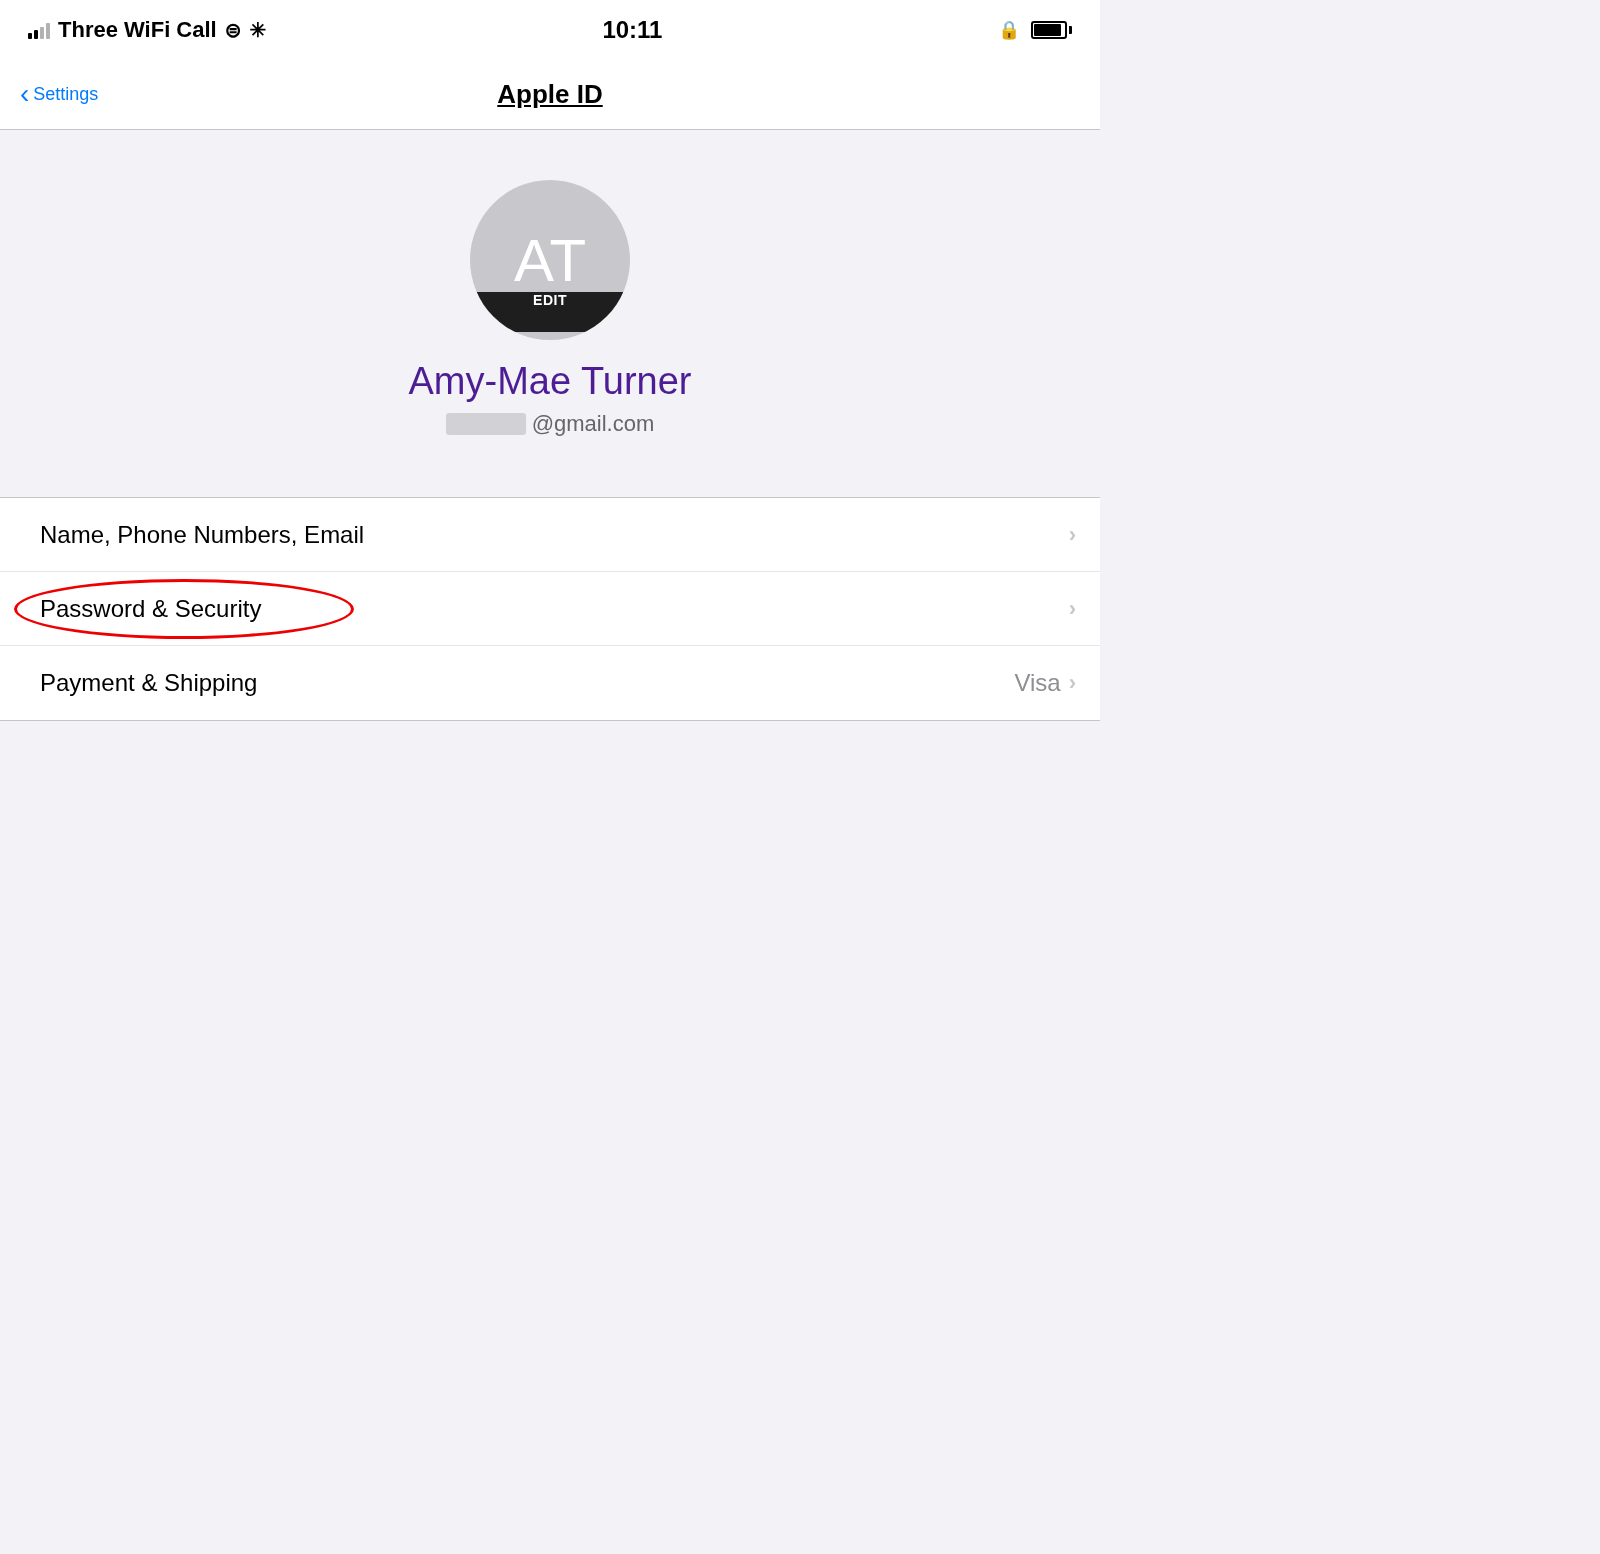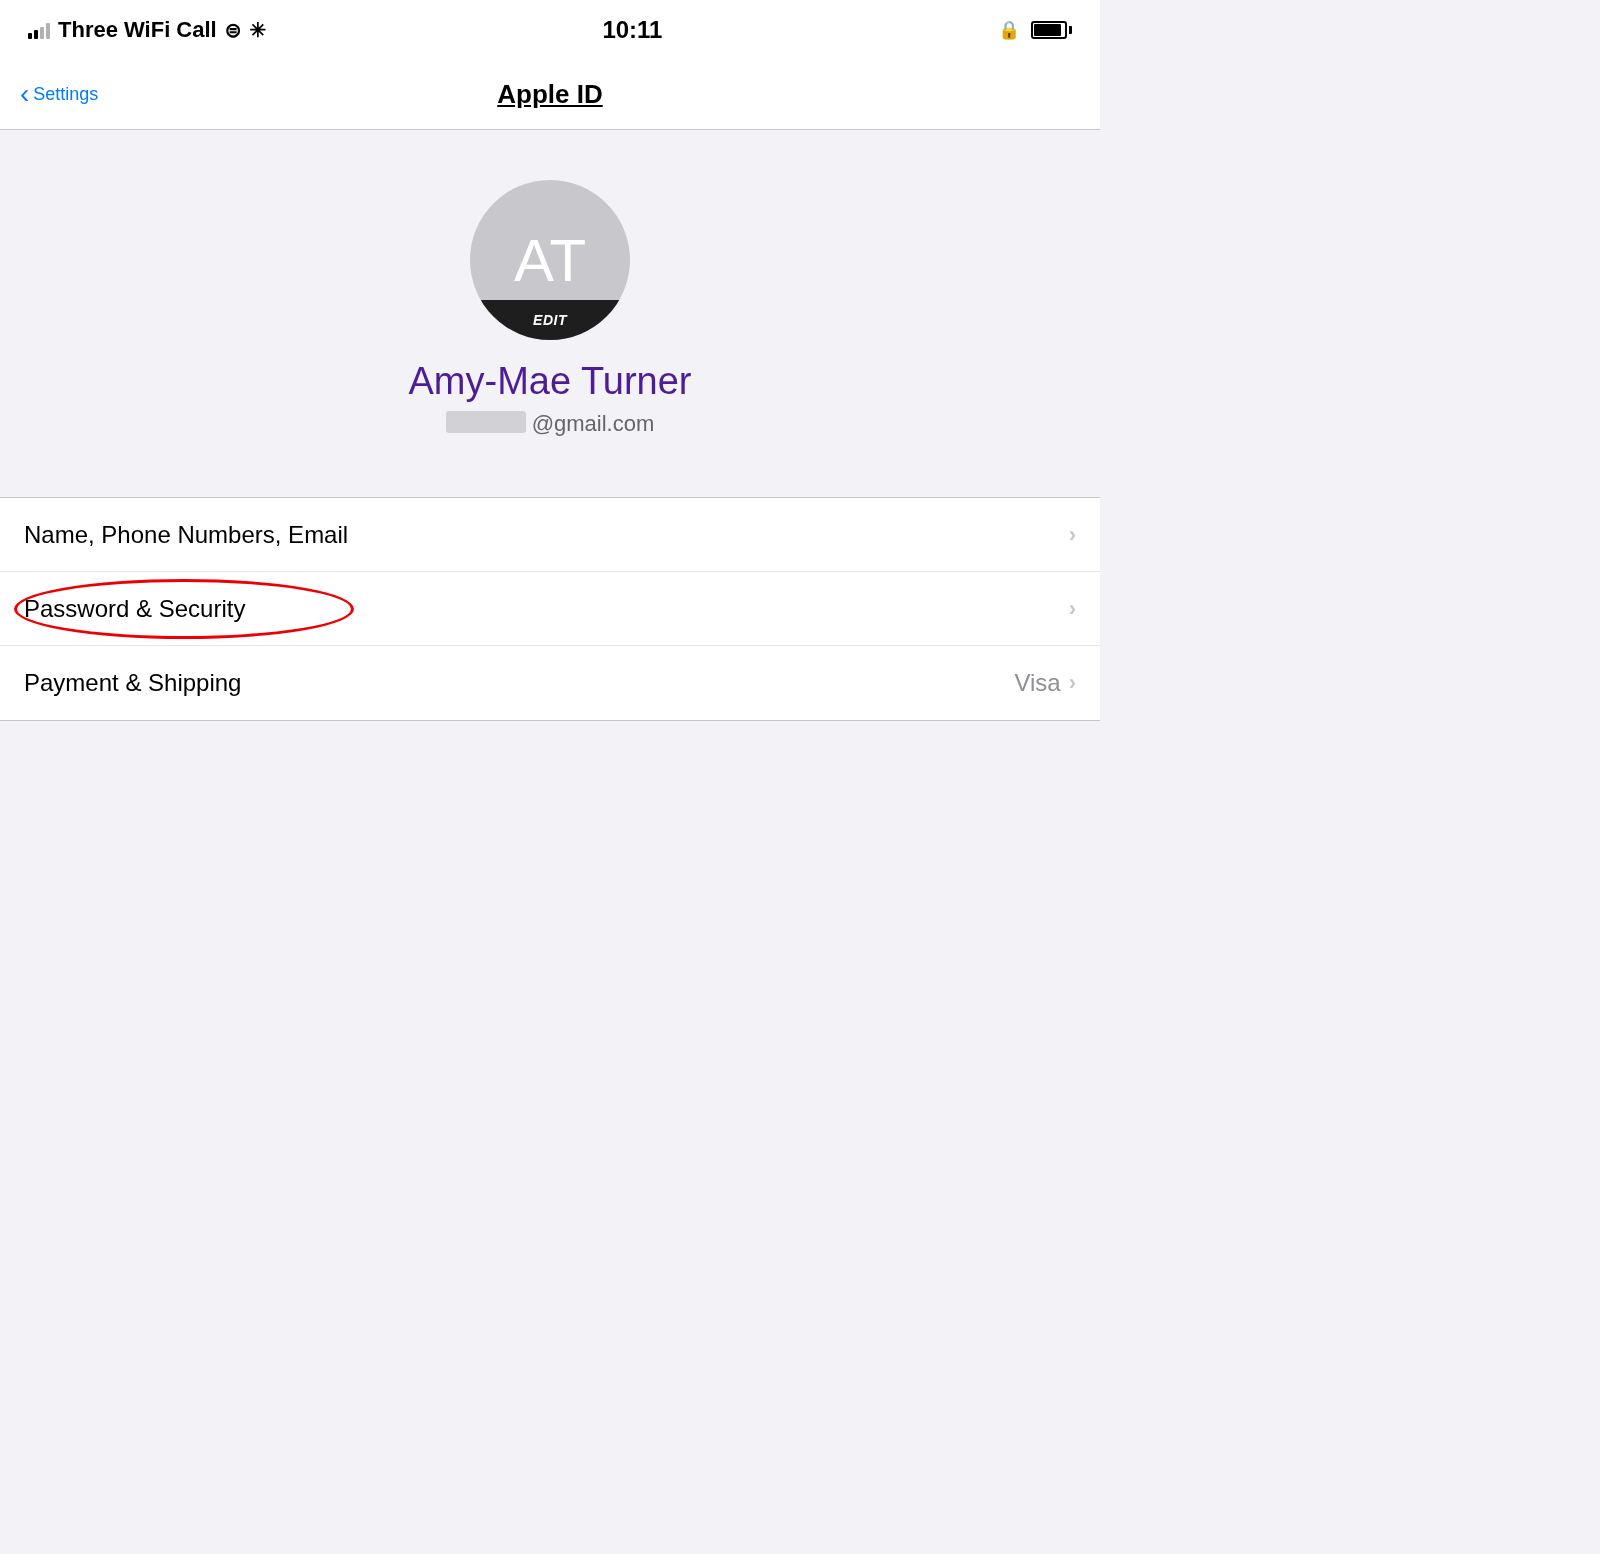"EDIT" .avatar-edit-overlay { align-items: center -> none; bottom: 0 -> 8px; font-style: italic -> none }
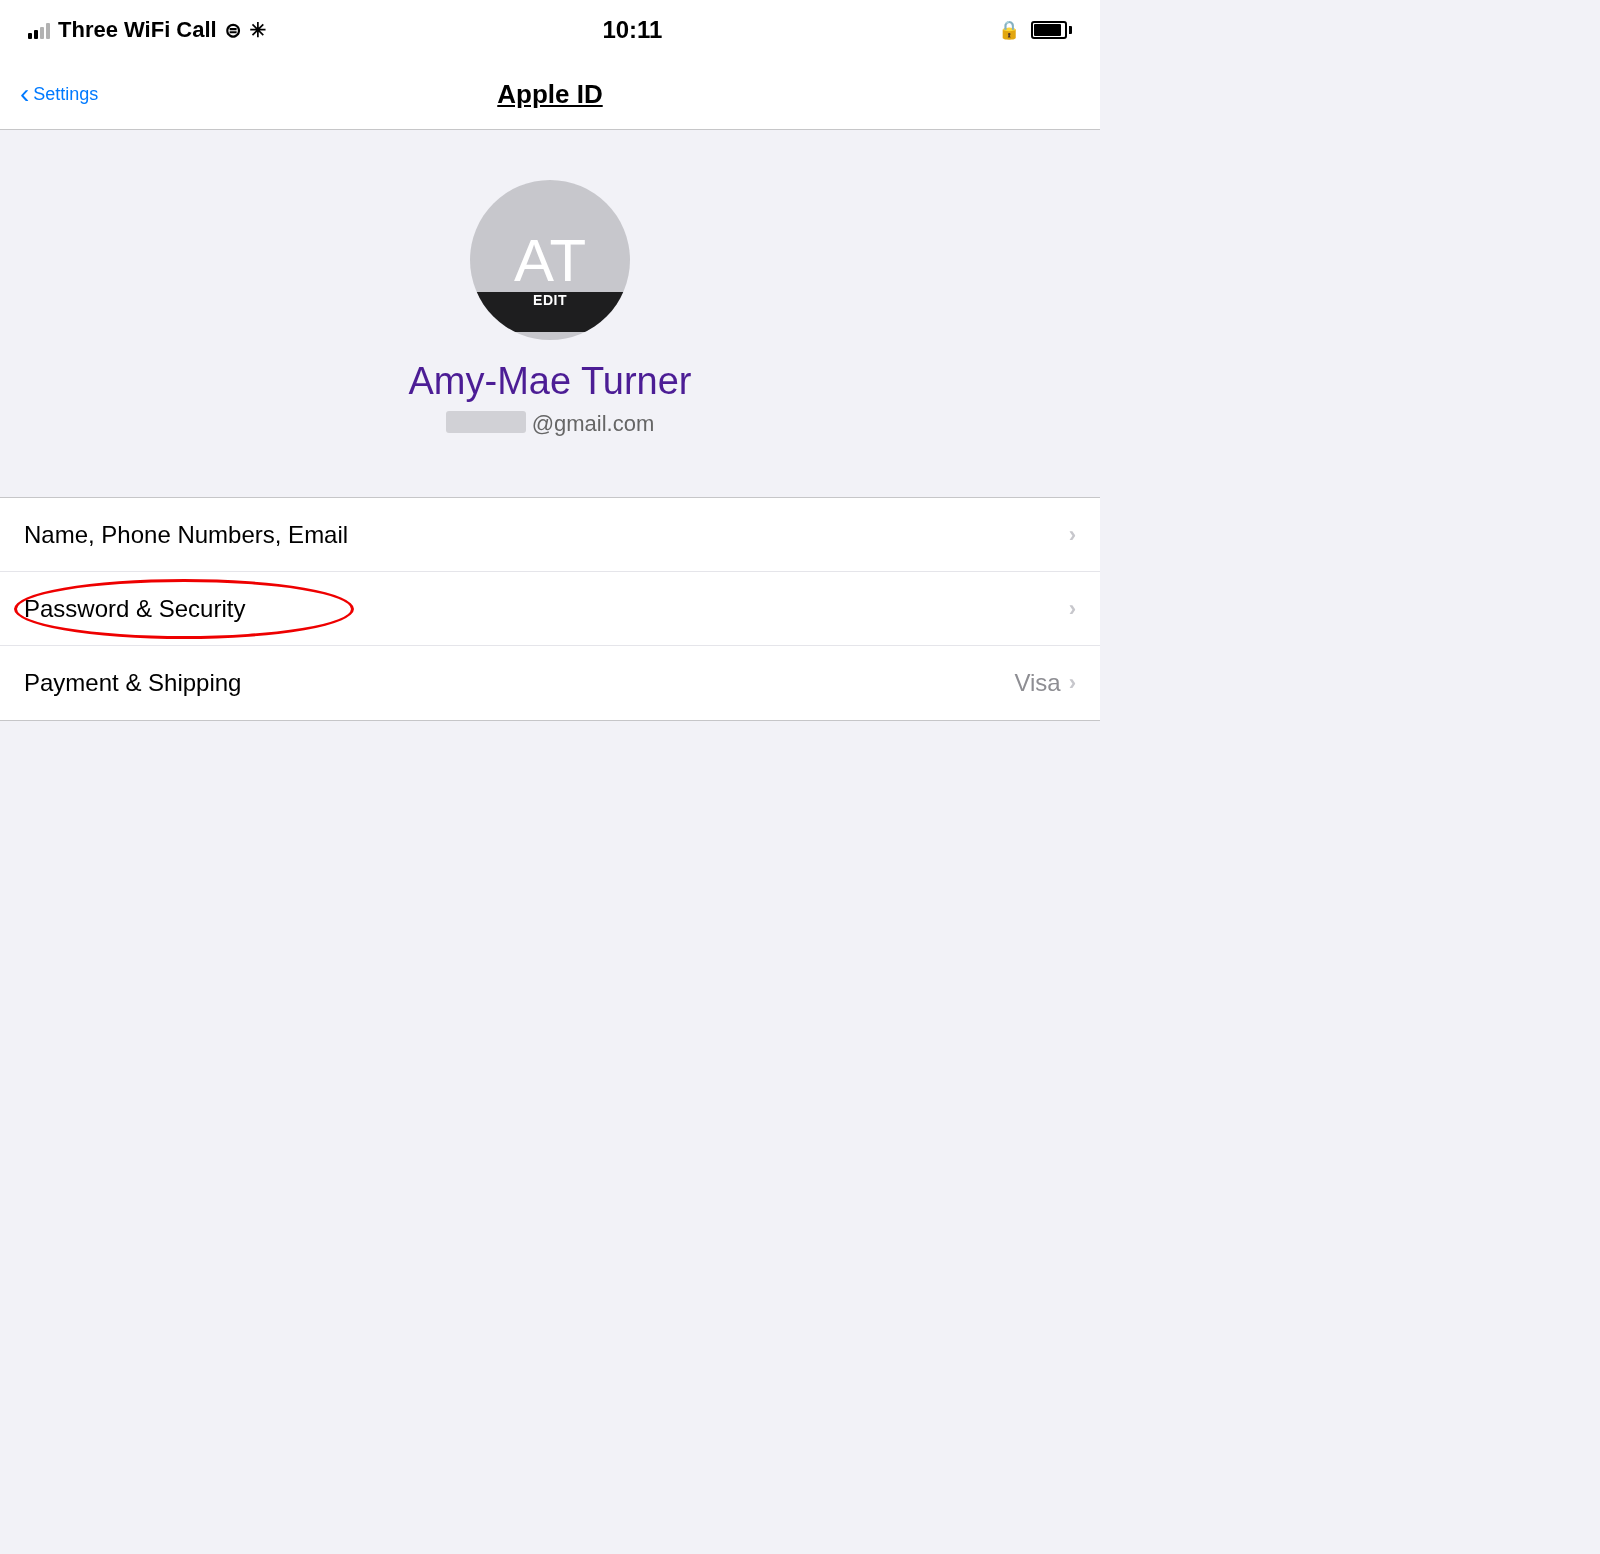"@gmail.com" .profile-email-container { align-items: flex-start -> center }
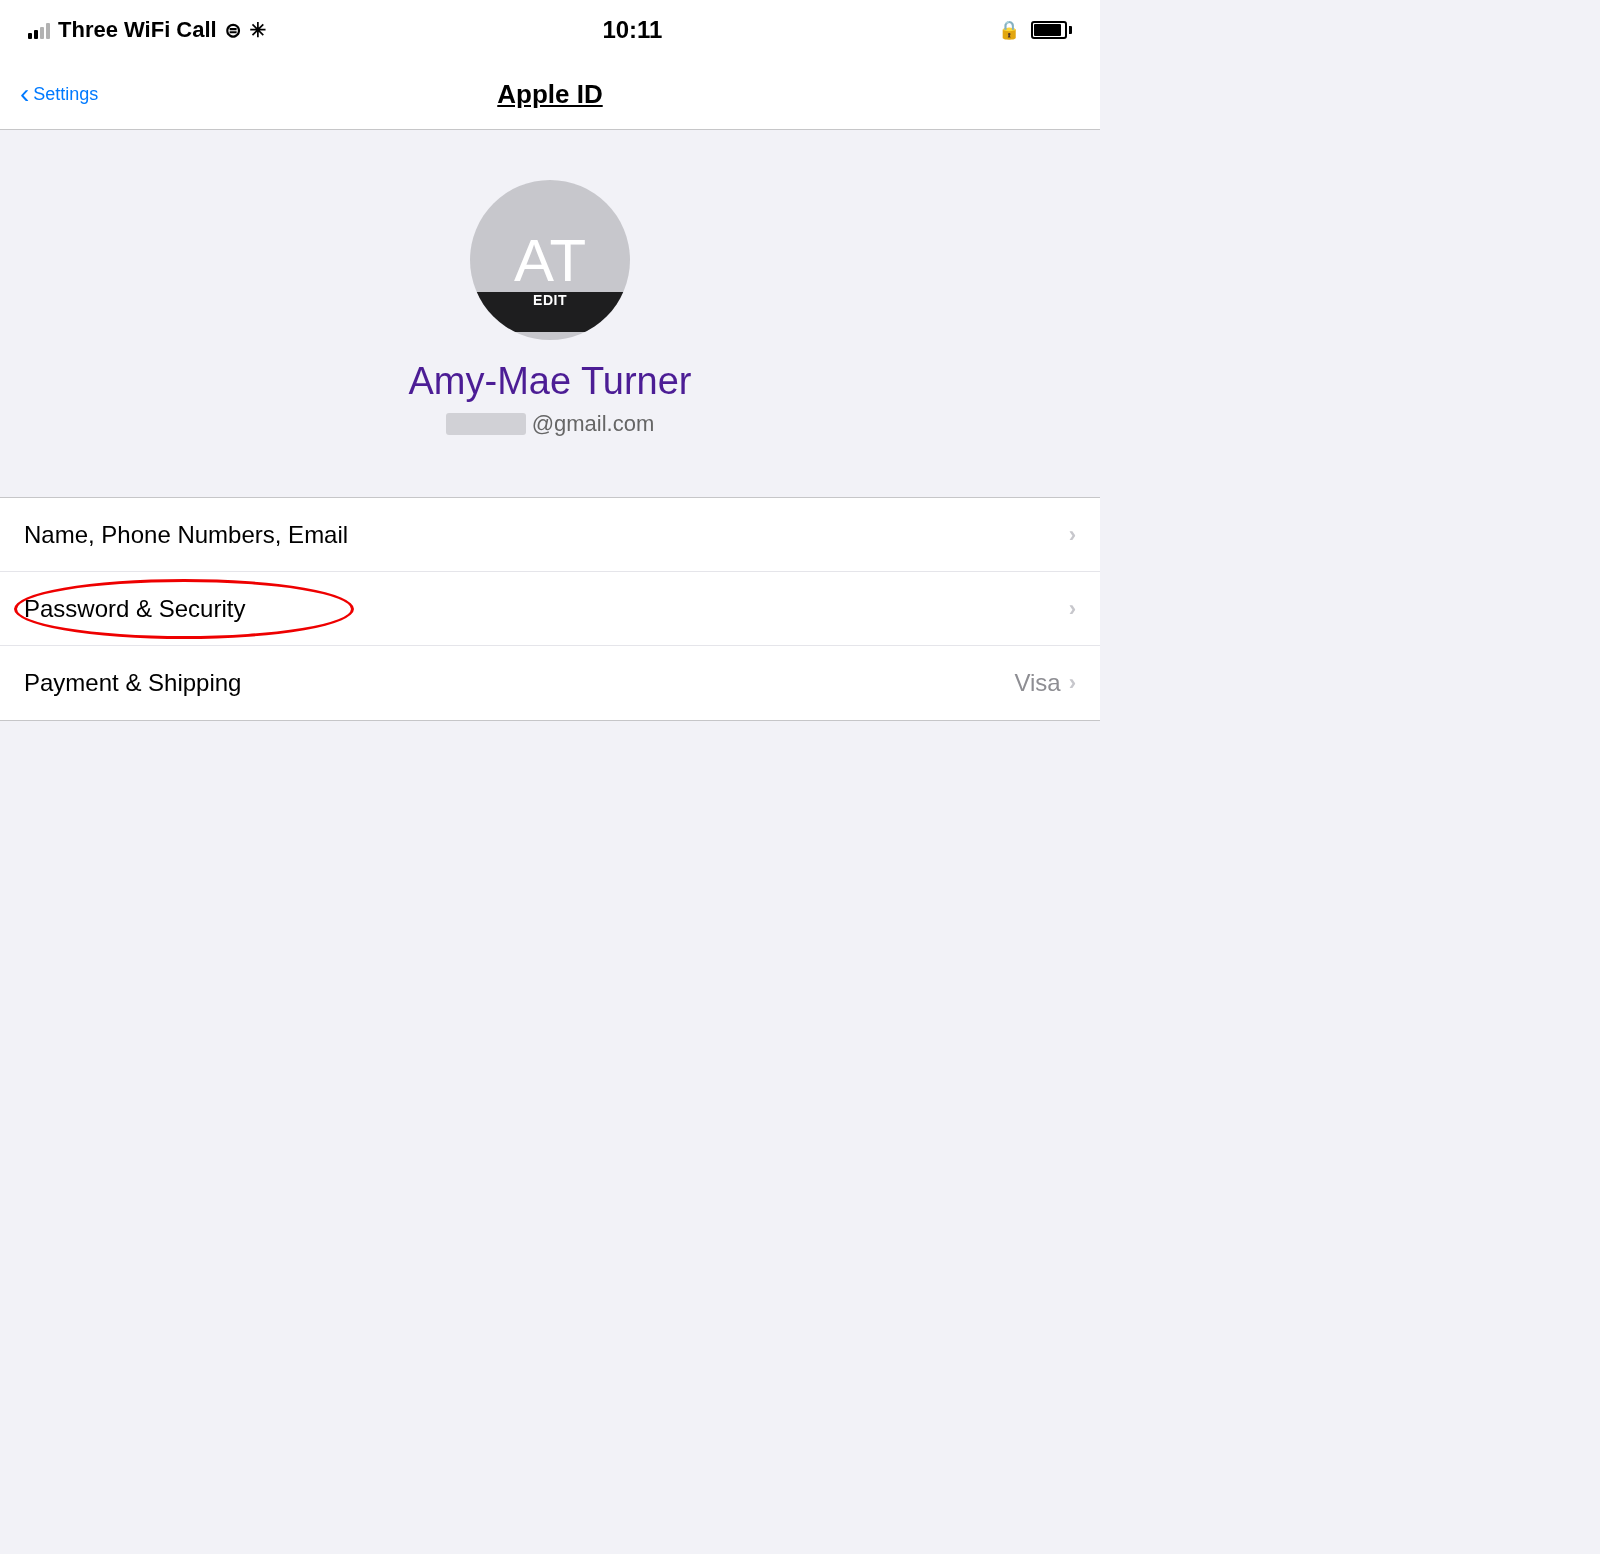"Name, Phone Numbers, Email" .settings-row-label { margin-left: none -> 16px }
